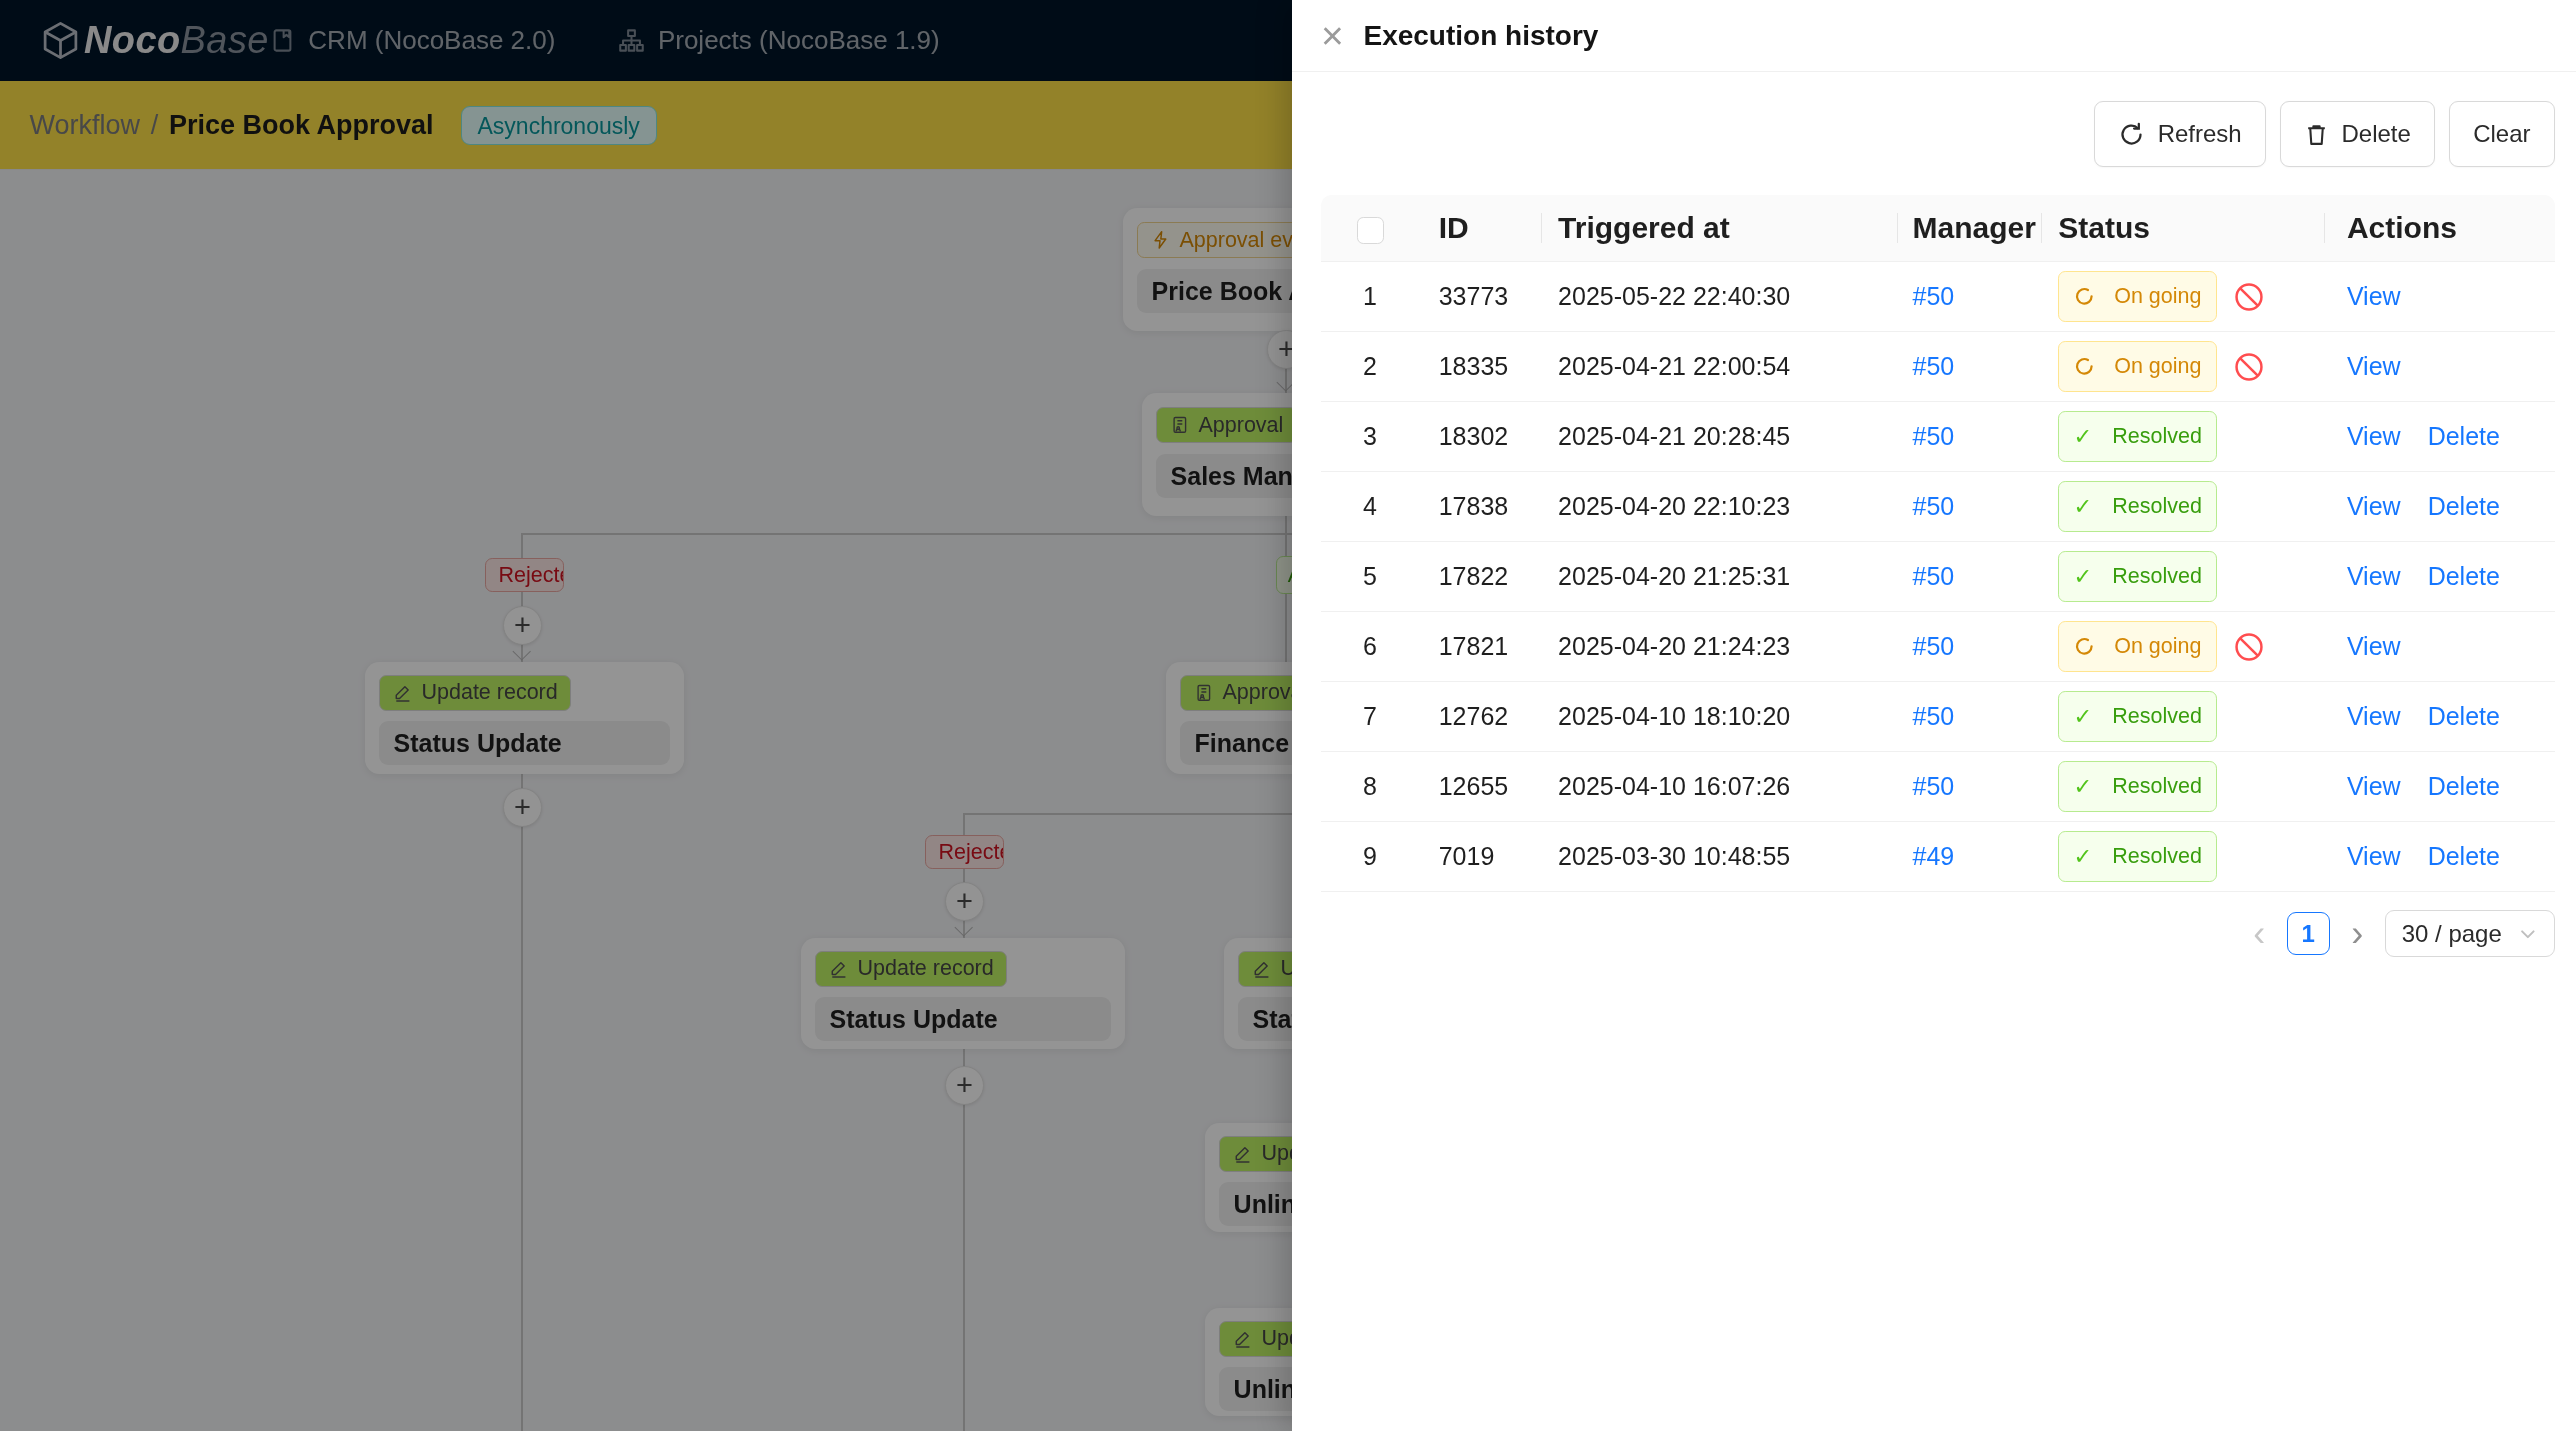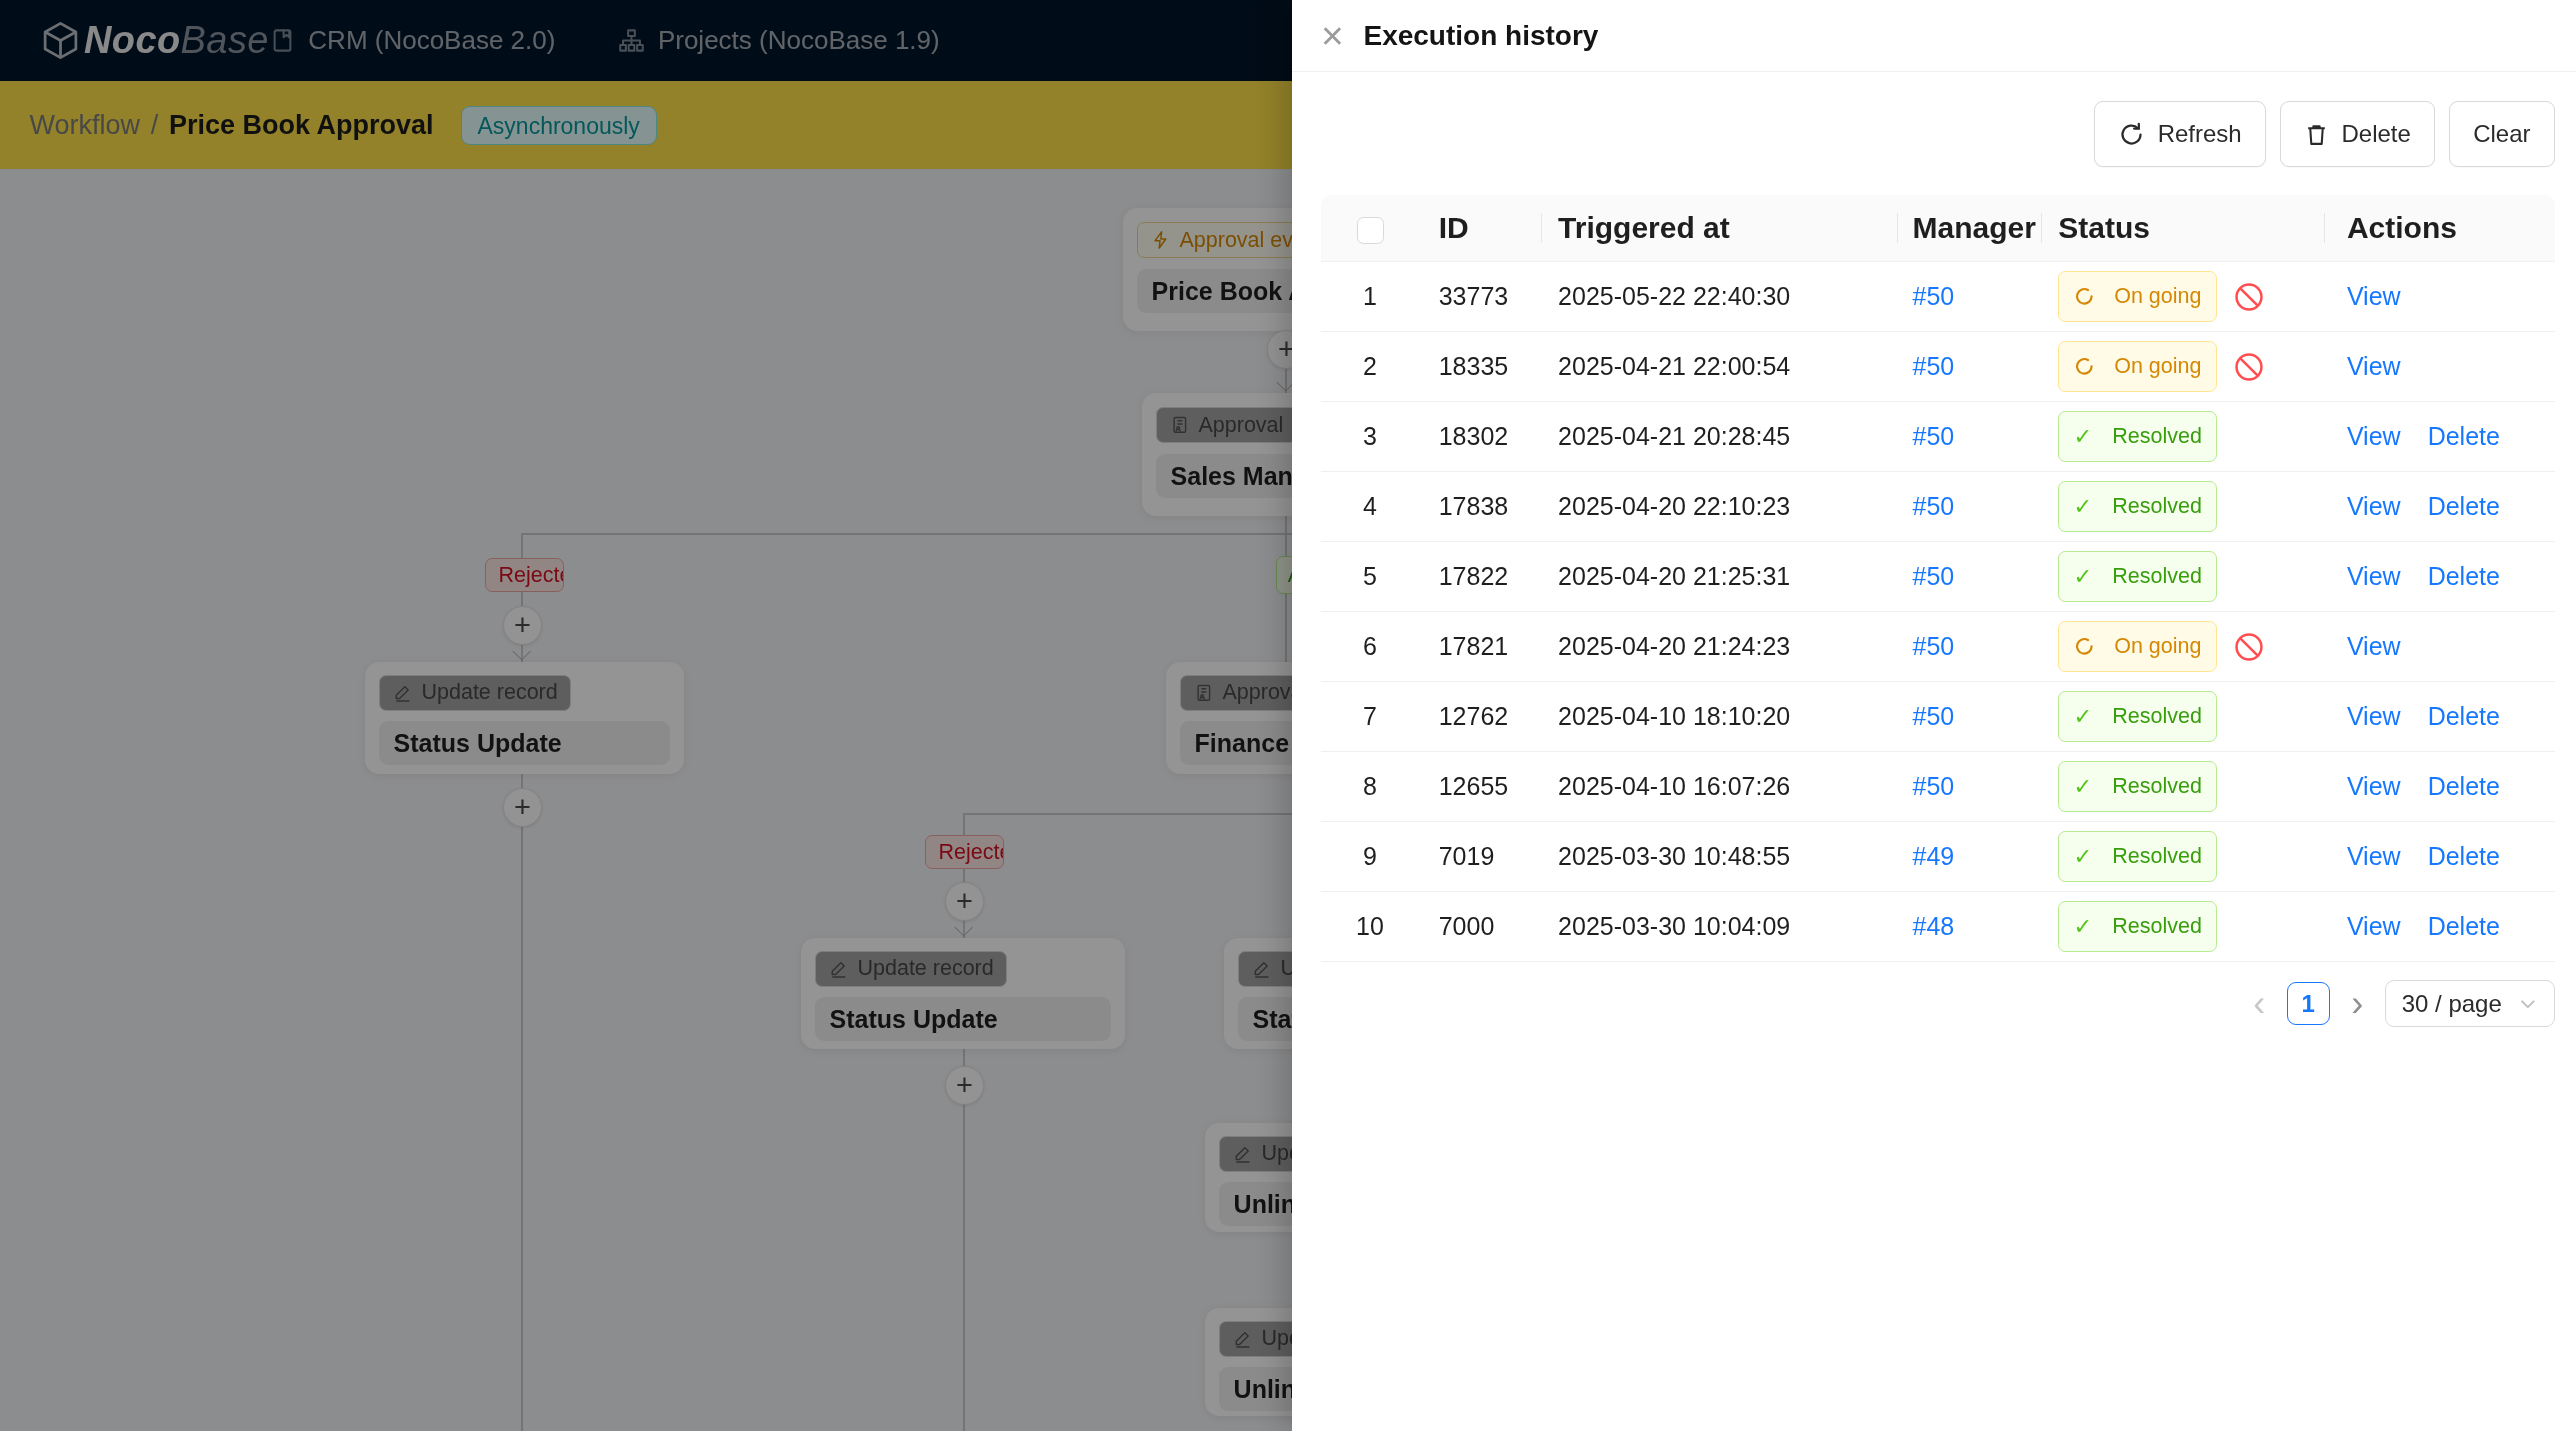"Approval" .node-tag { background: #a3a3a3 -> #bef264 }
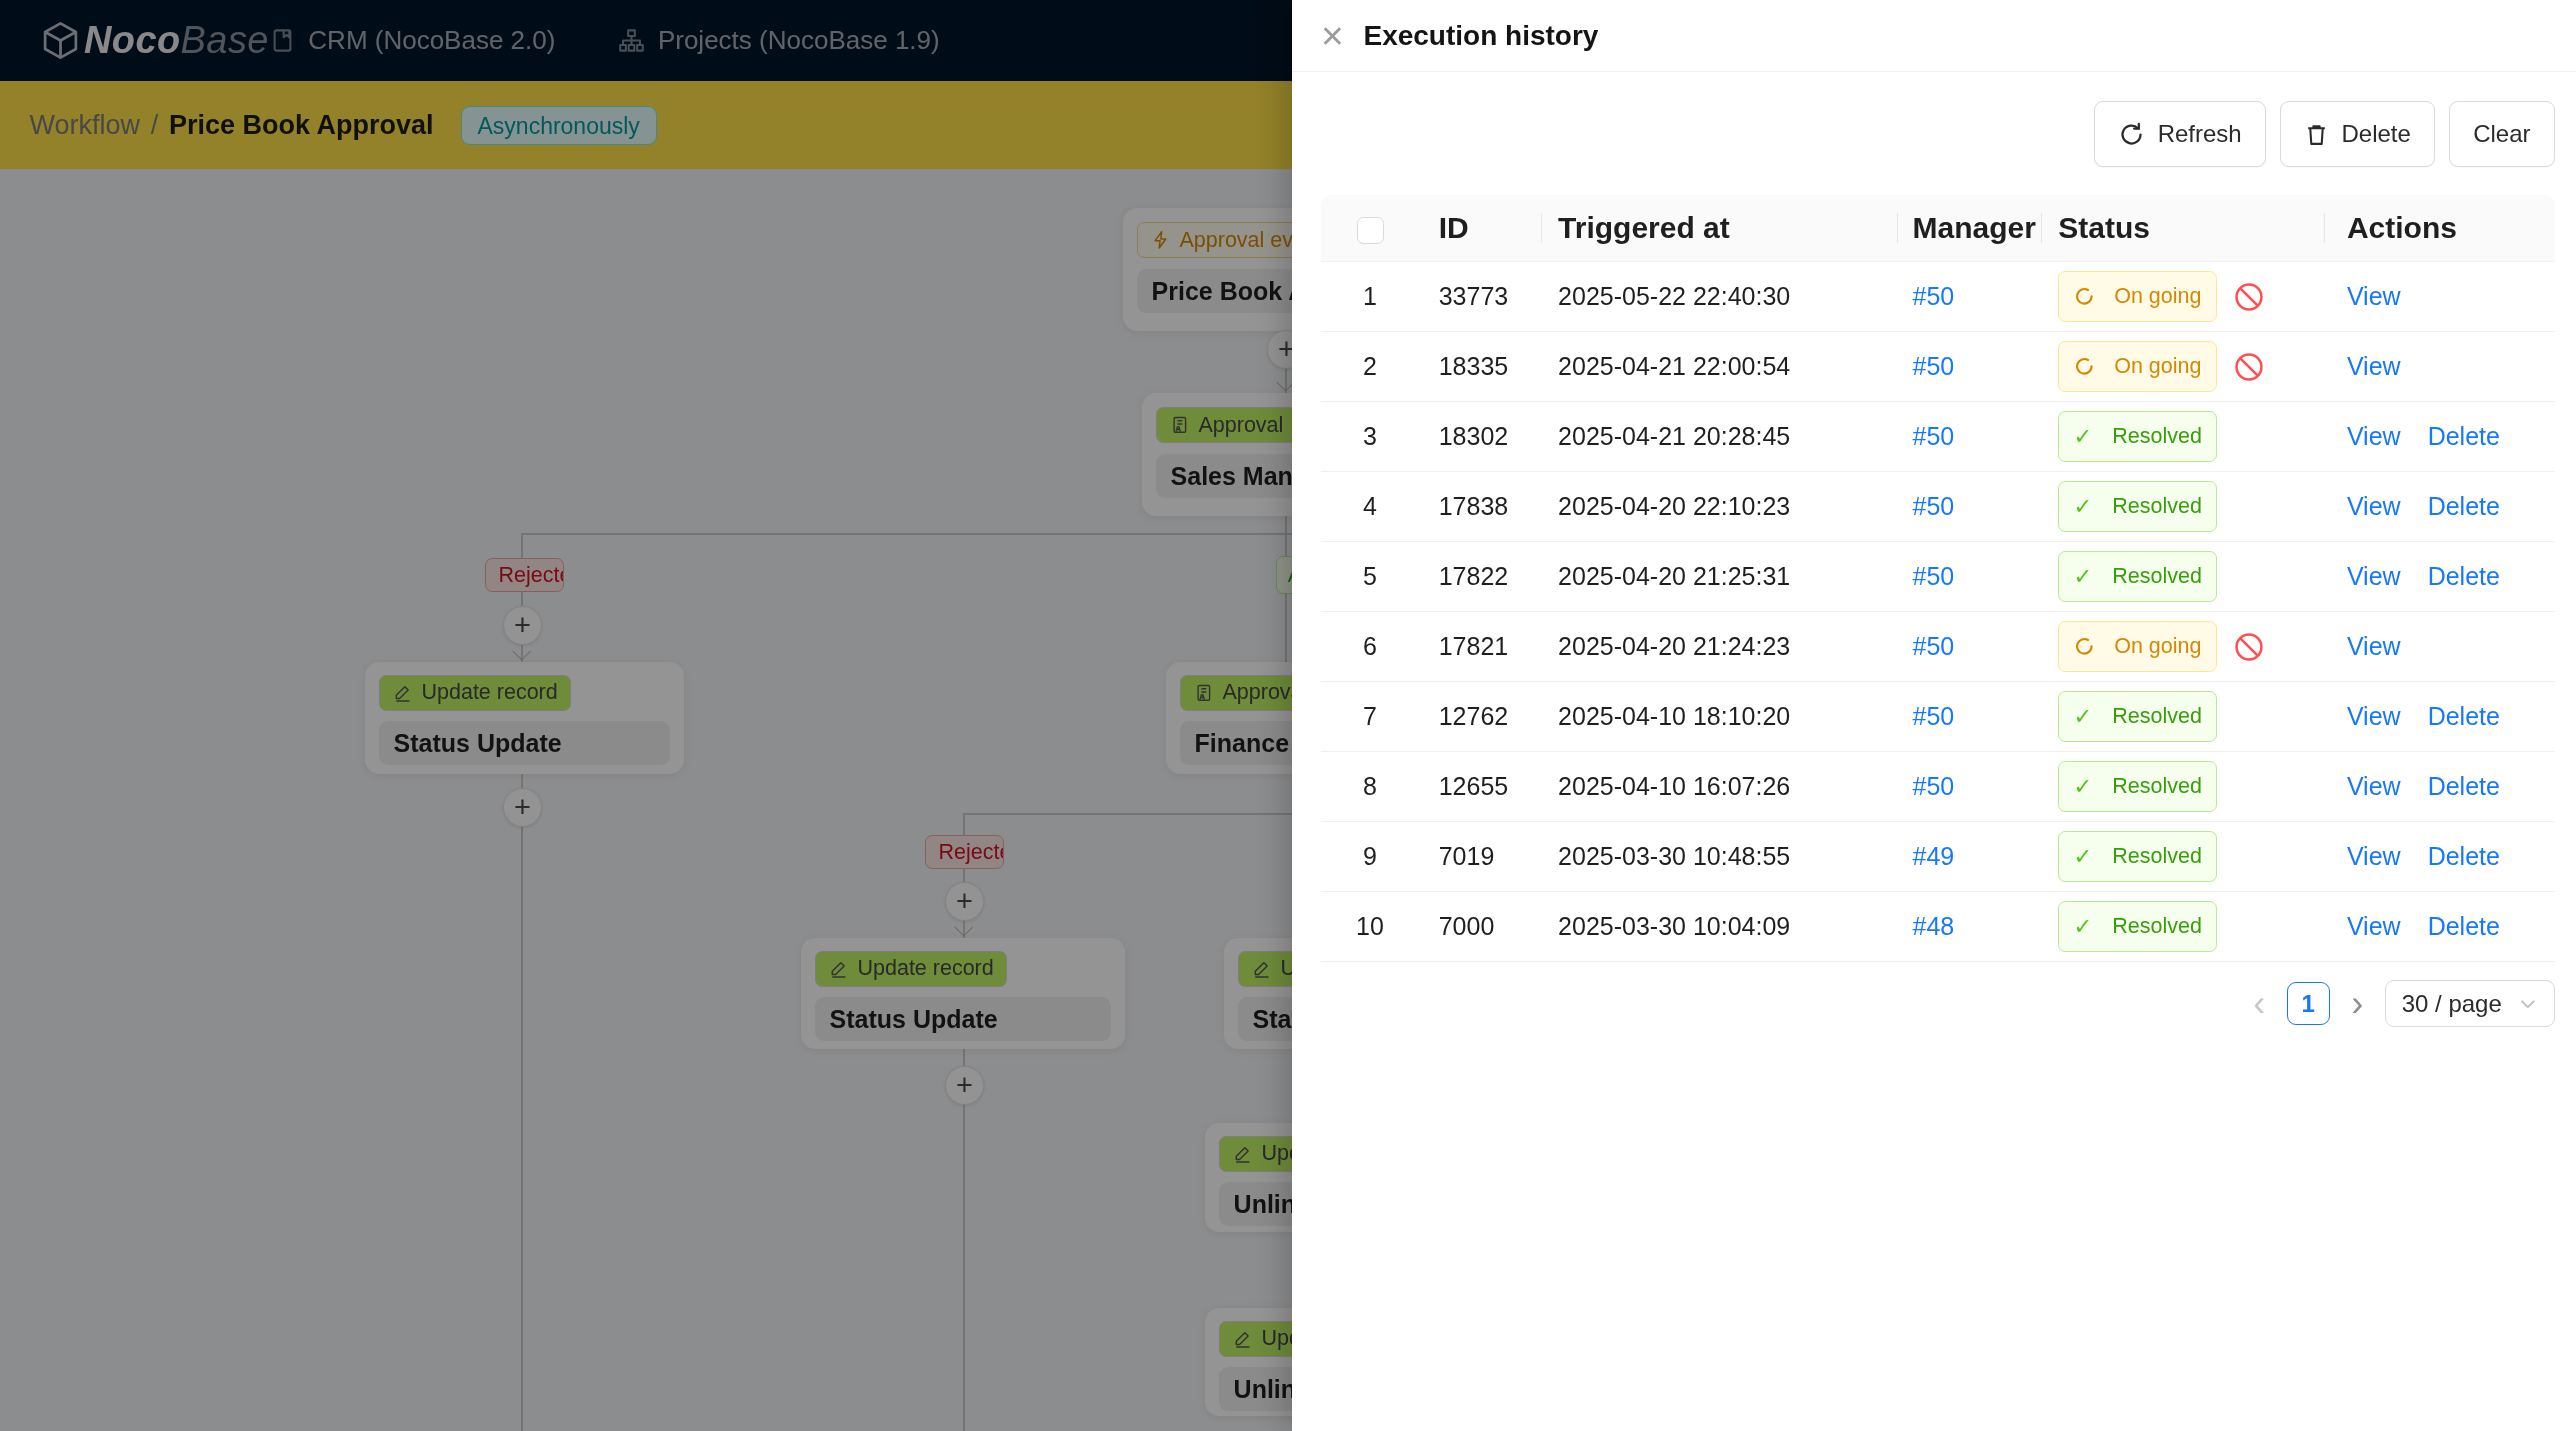"10" tr { html: <tr> <td><span>10</span></td> <td><span>7000</span></td> <td><span>2025-03-30 10:04:09</span></td> <td><a>#48</a></td> <td> <span> <span> <span>✓</span> <span>Resolved</span> </span> </span> </td> <td><a>View</a><a>Delete</a></td> </tr> -> none }
